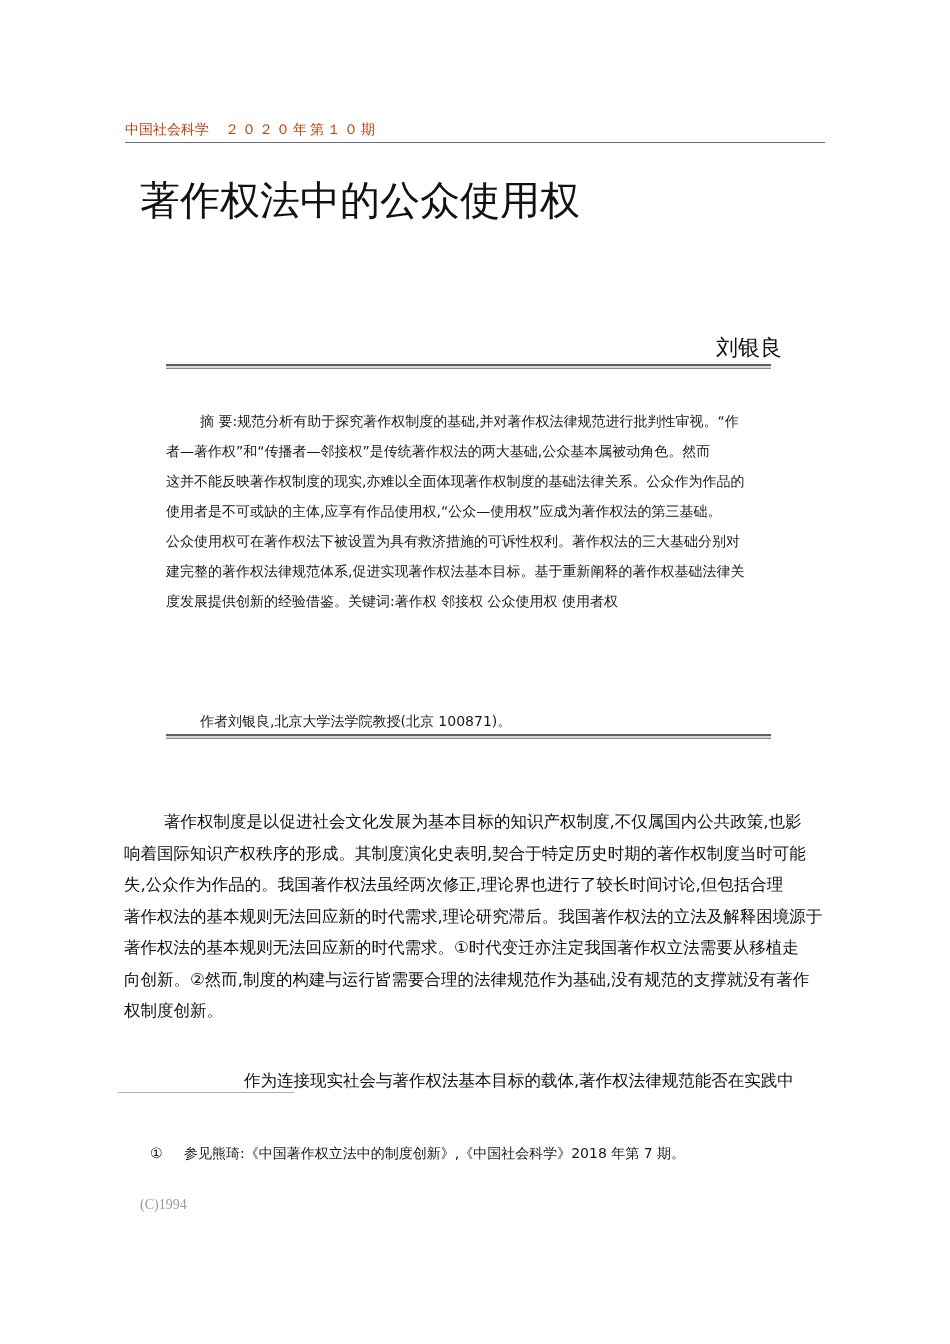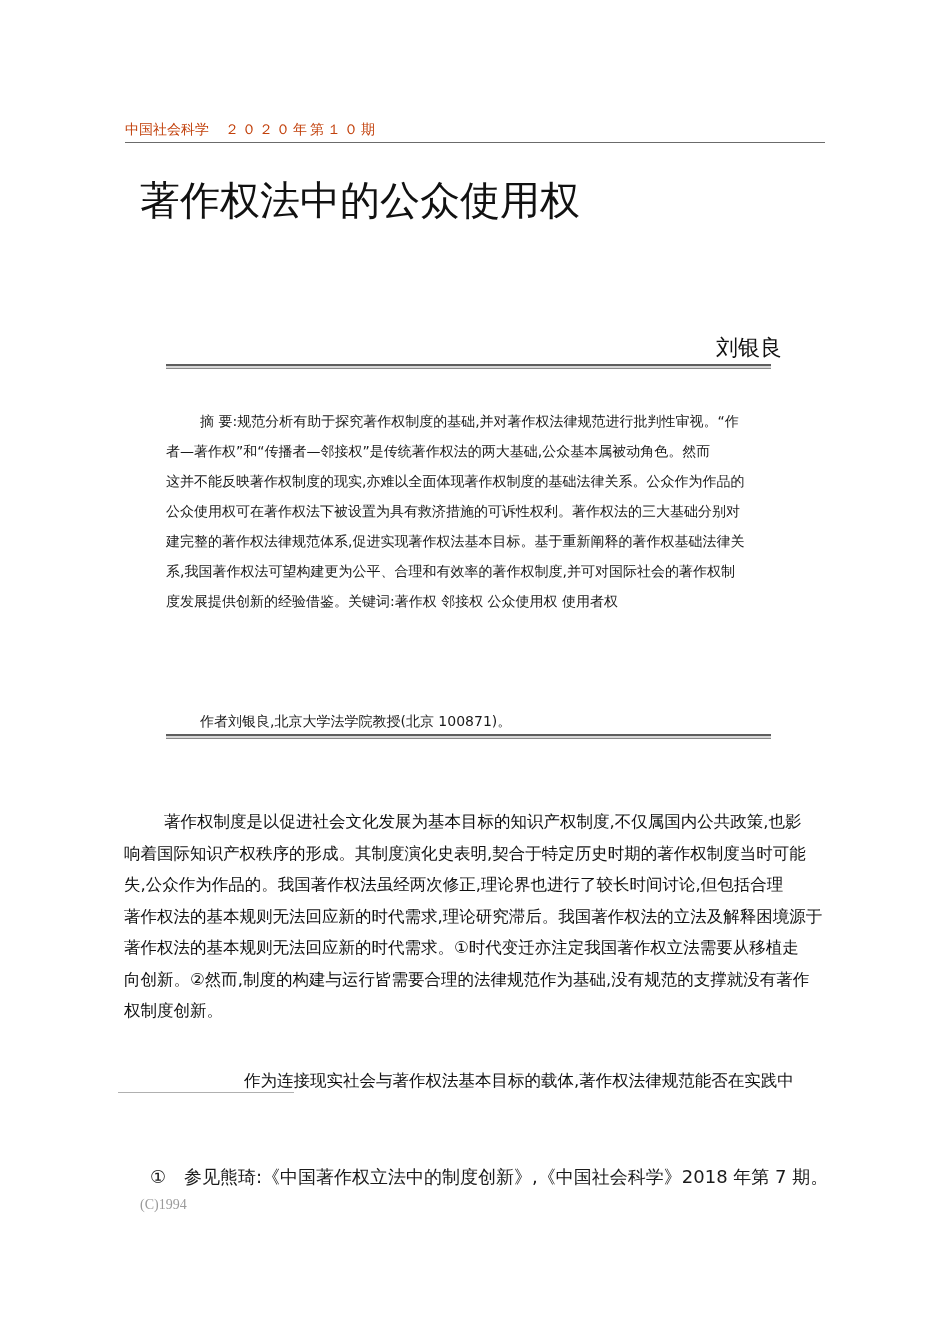"使用者是不可或缺的主体,应享有作品使用权,“公众—使用权”应成为著作权法的第三基" span.line { html: none -> <span>使用者是不可或缺的主体,应享有作品使用权,“公众—使用权”应成为著作权法的第三基础。</span> }
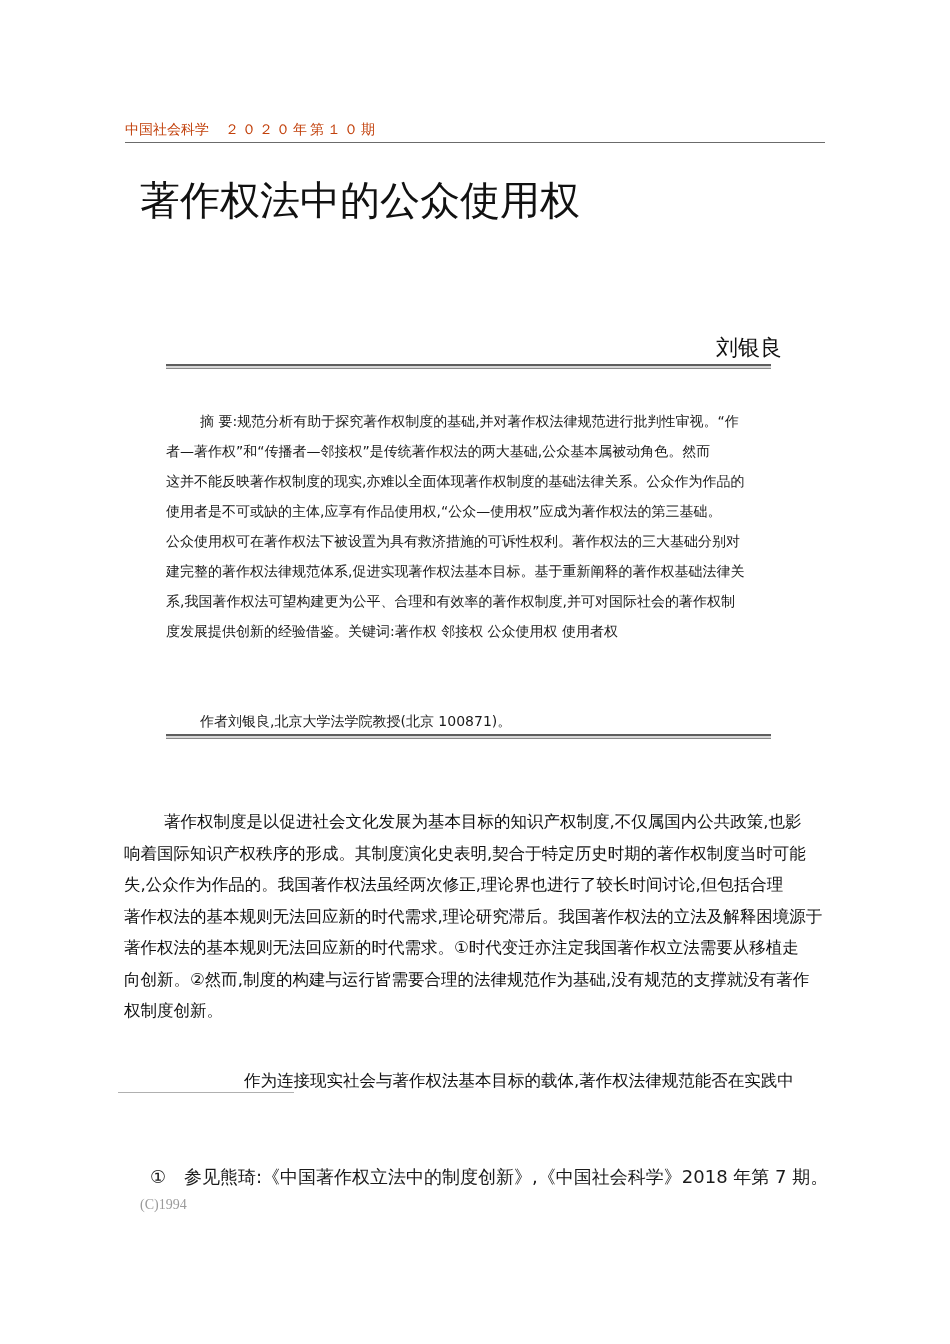"系,我国著作权法可望构建更为公平、合理和有效率的著作权制度,并可对国际社会的著作" span.line { html: <span>系,我国著作权法可望构建更为公平、合理和有效率的著作权制度,并可对国际社会的著作权制</span> -> none }
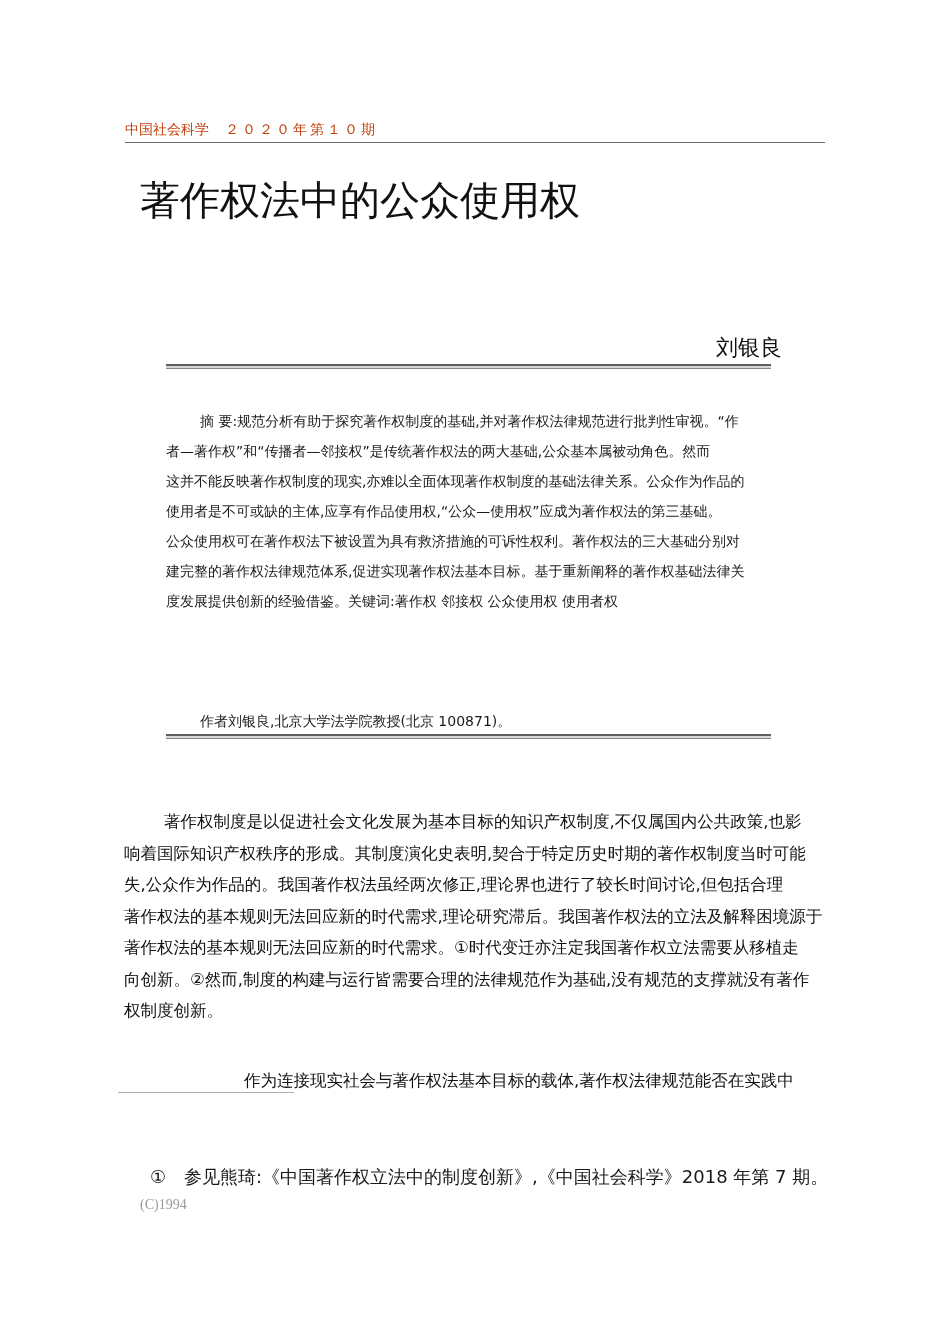"① 参见熊琦:《中国著作权立法中的制度创新》,《中国社会科学》2018 年第 7" .footnote { font-size: 18px -> 14px; margin-top: 24px -> none }
